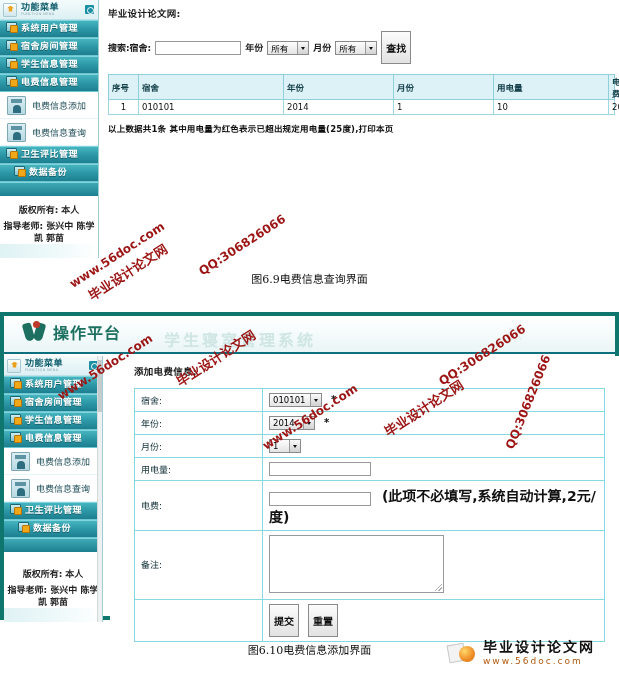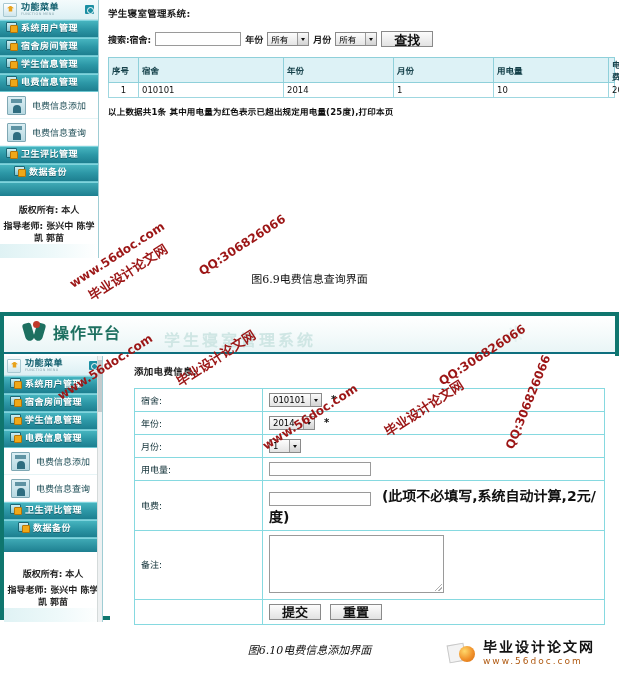"学生寝室管理系统:" div.pane-title { text: 学生寝室管理系统 -> 毕业设计论文网 }
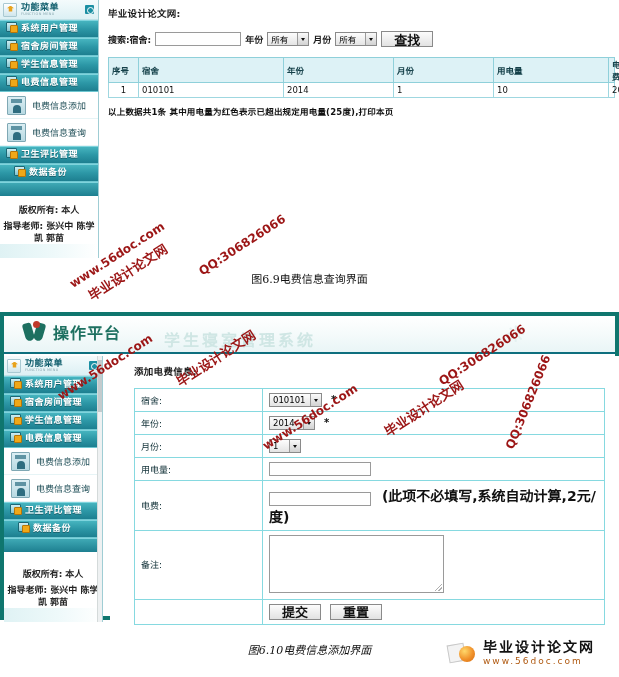"查找" .btn { font-size: 13px -> 10px; height: 16px -> 33px; padding: 0 12px -> 0 4px }
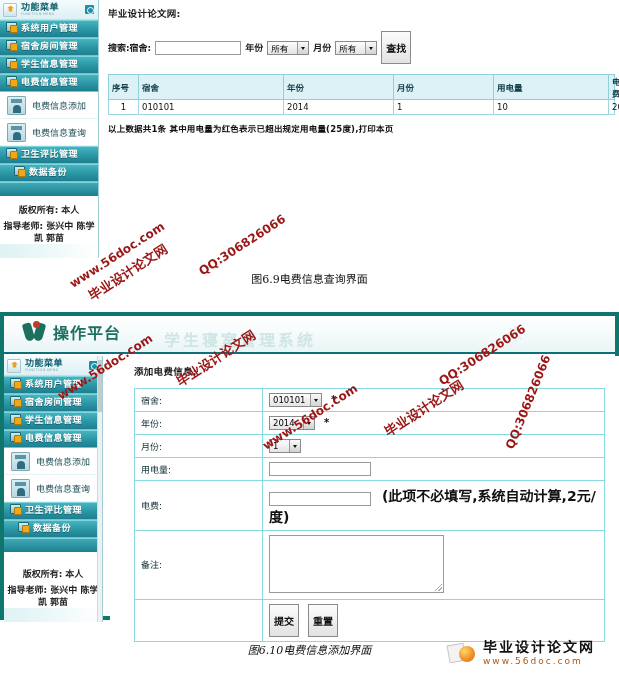"图6.10电费信息添加界面" div.caption { font-style: italic -> none }
